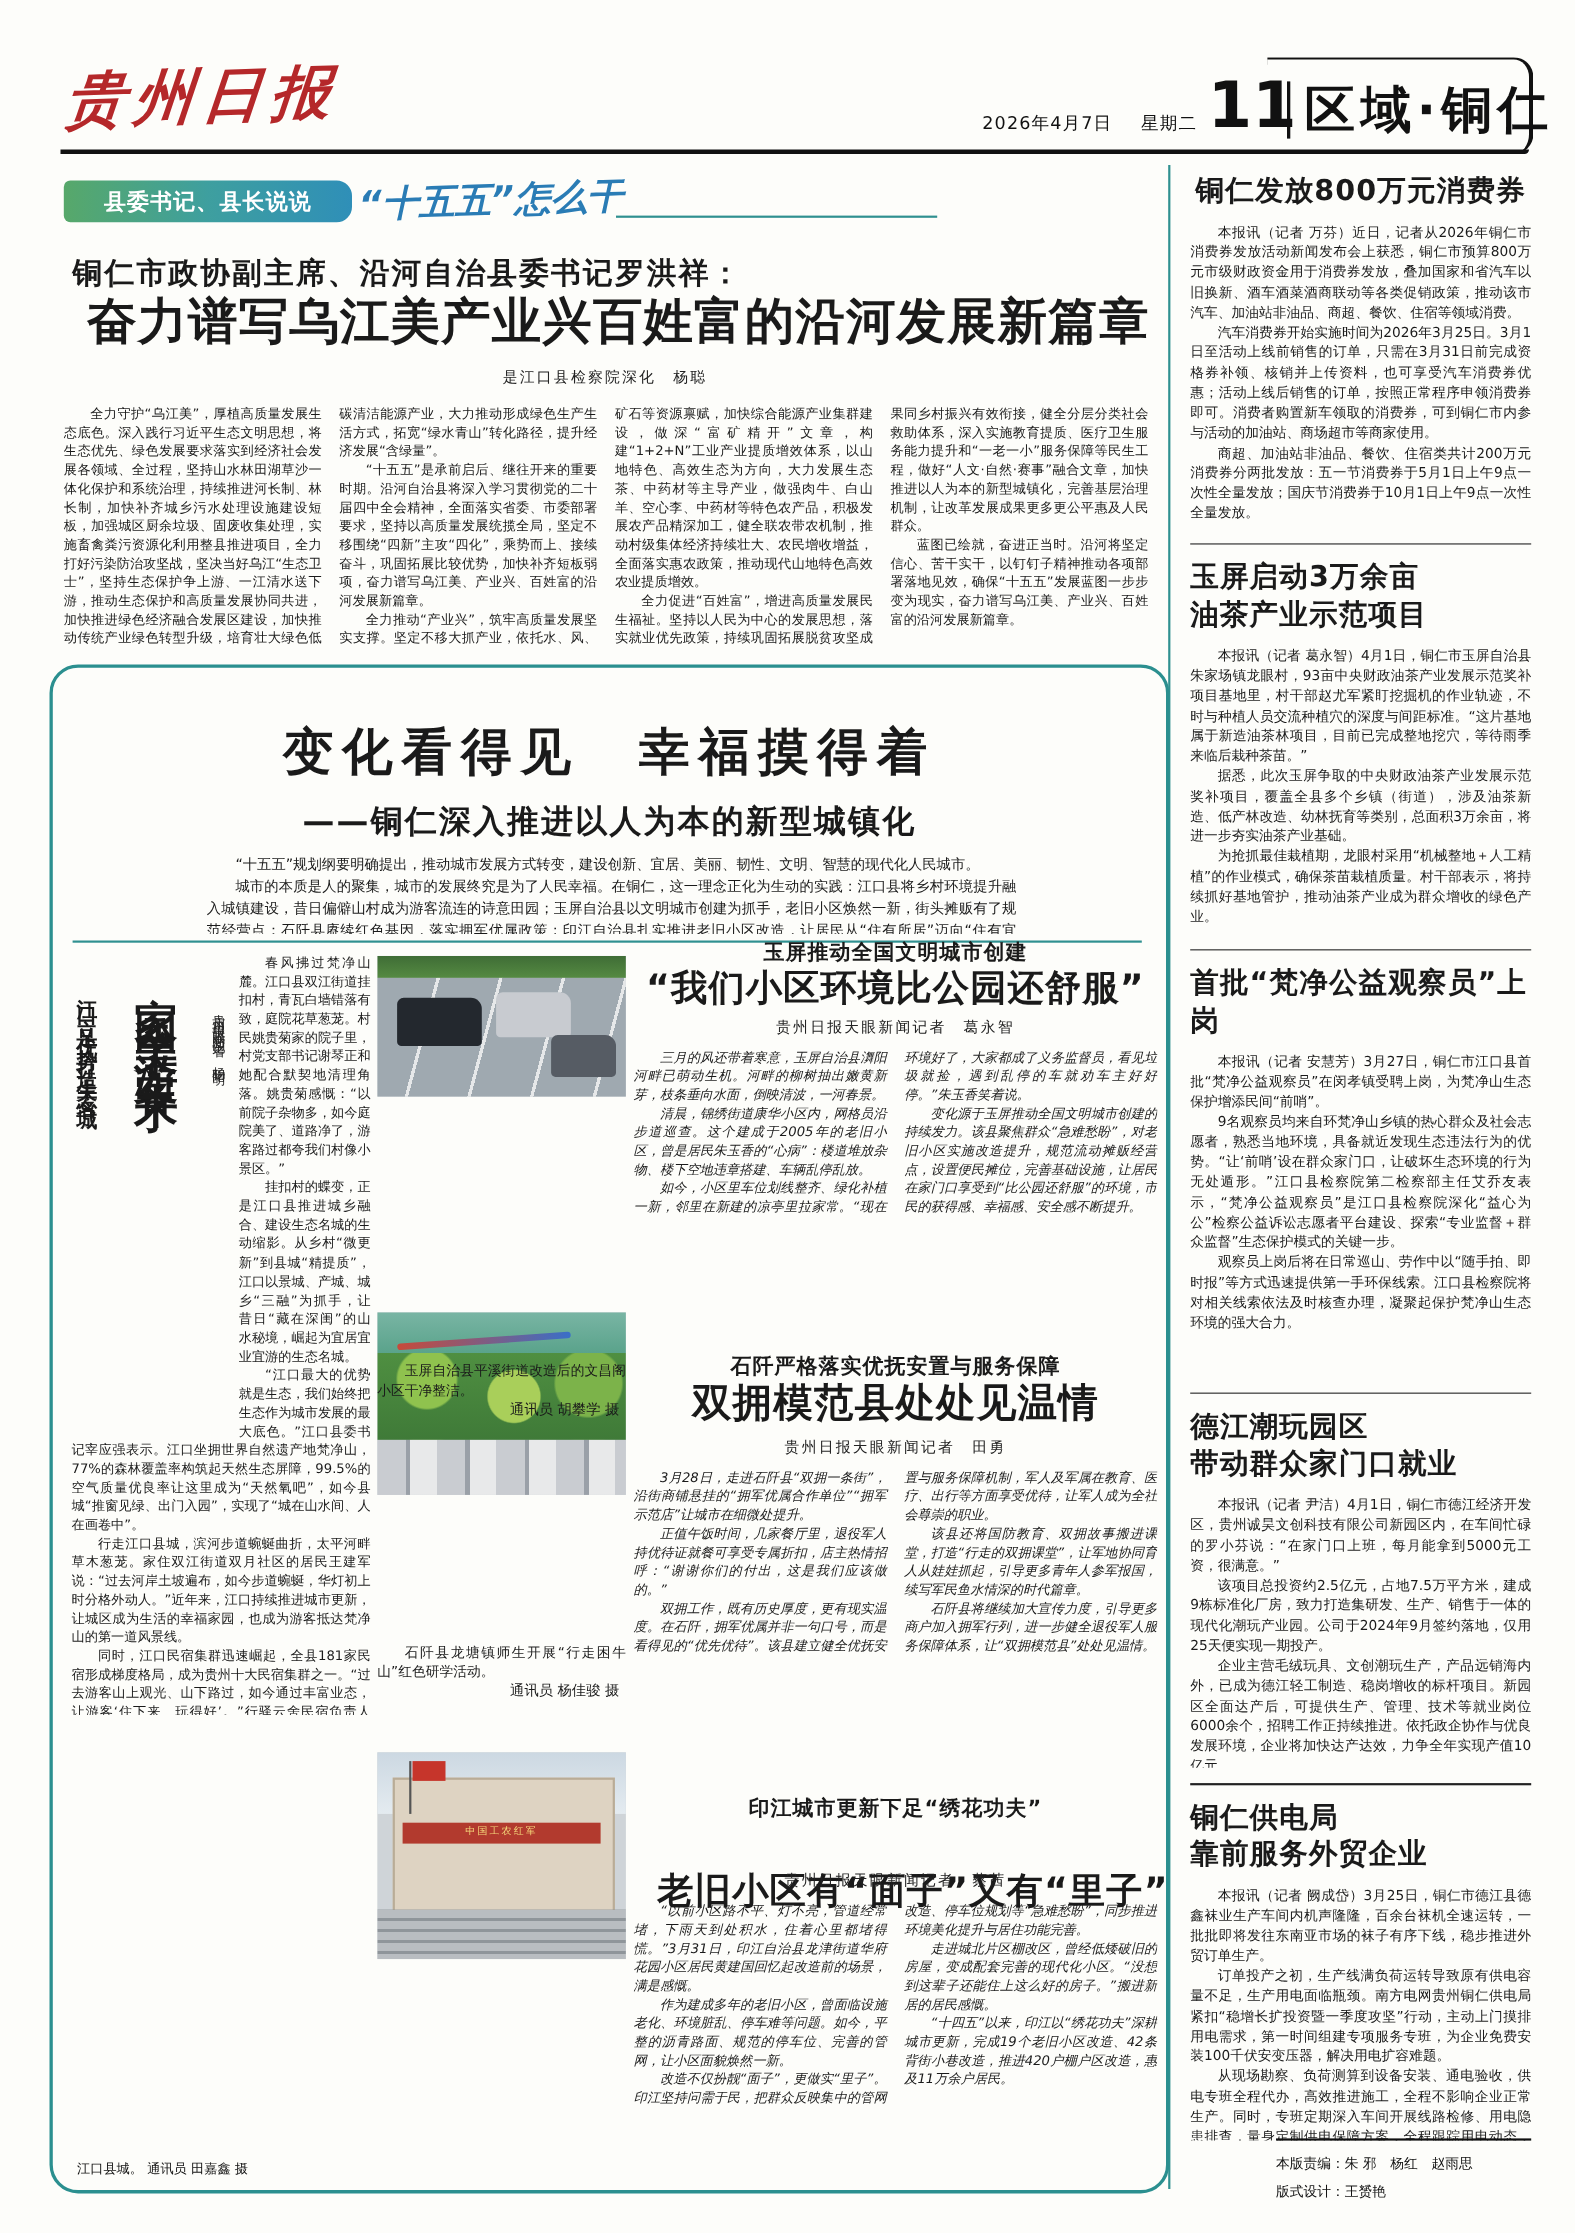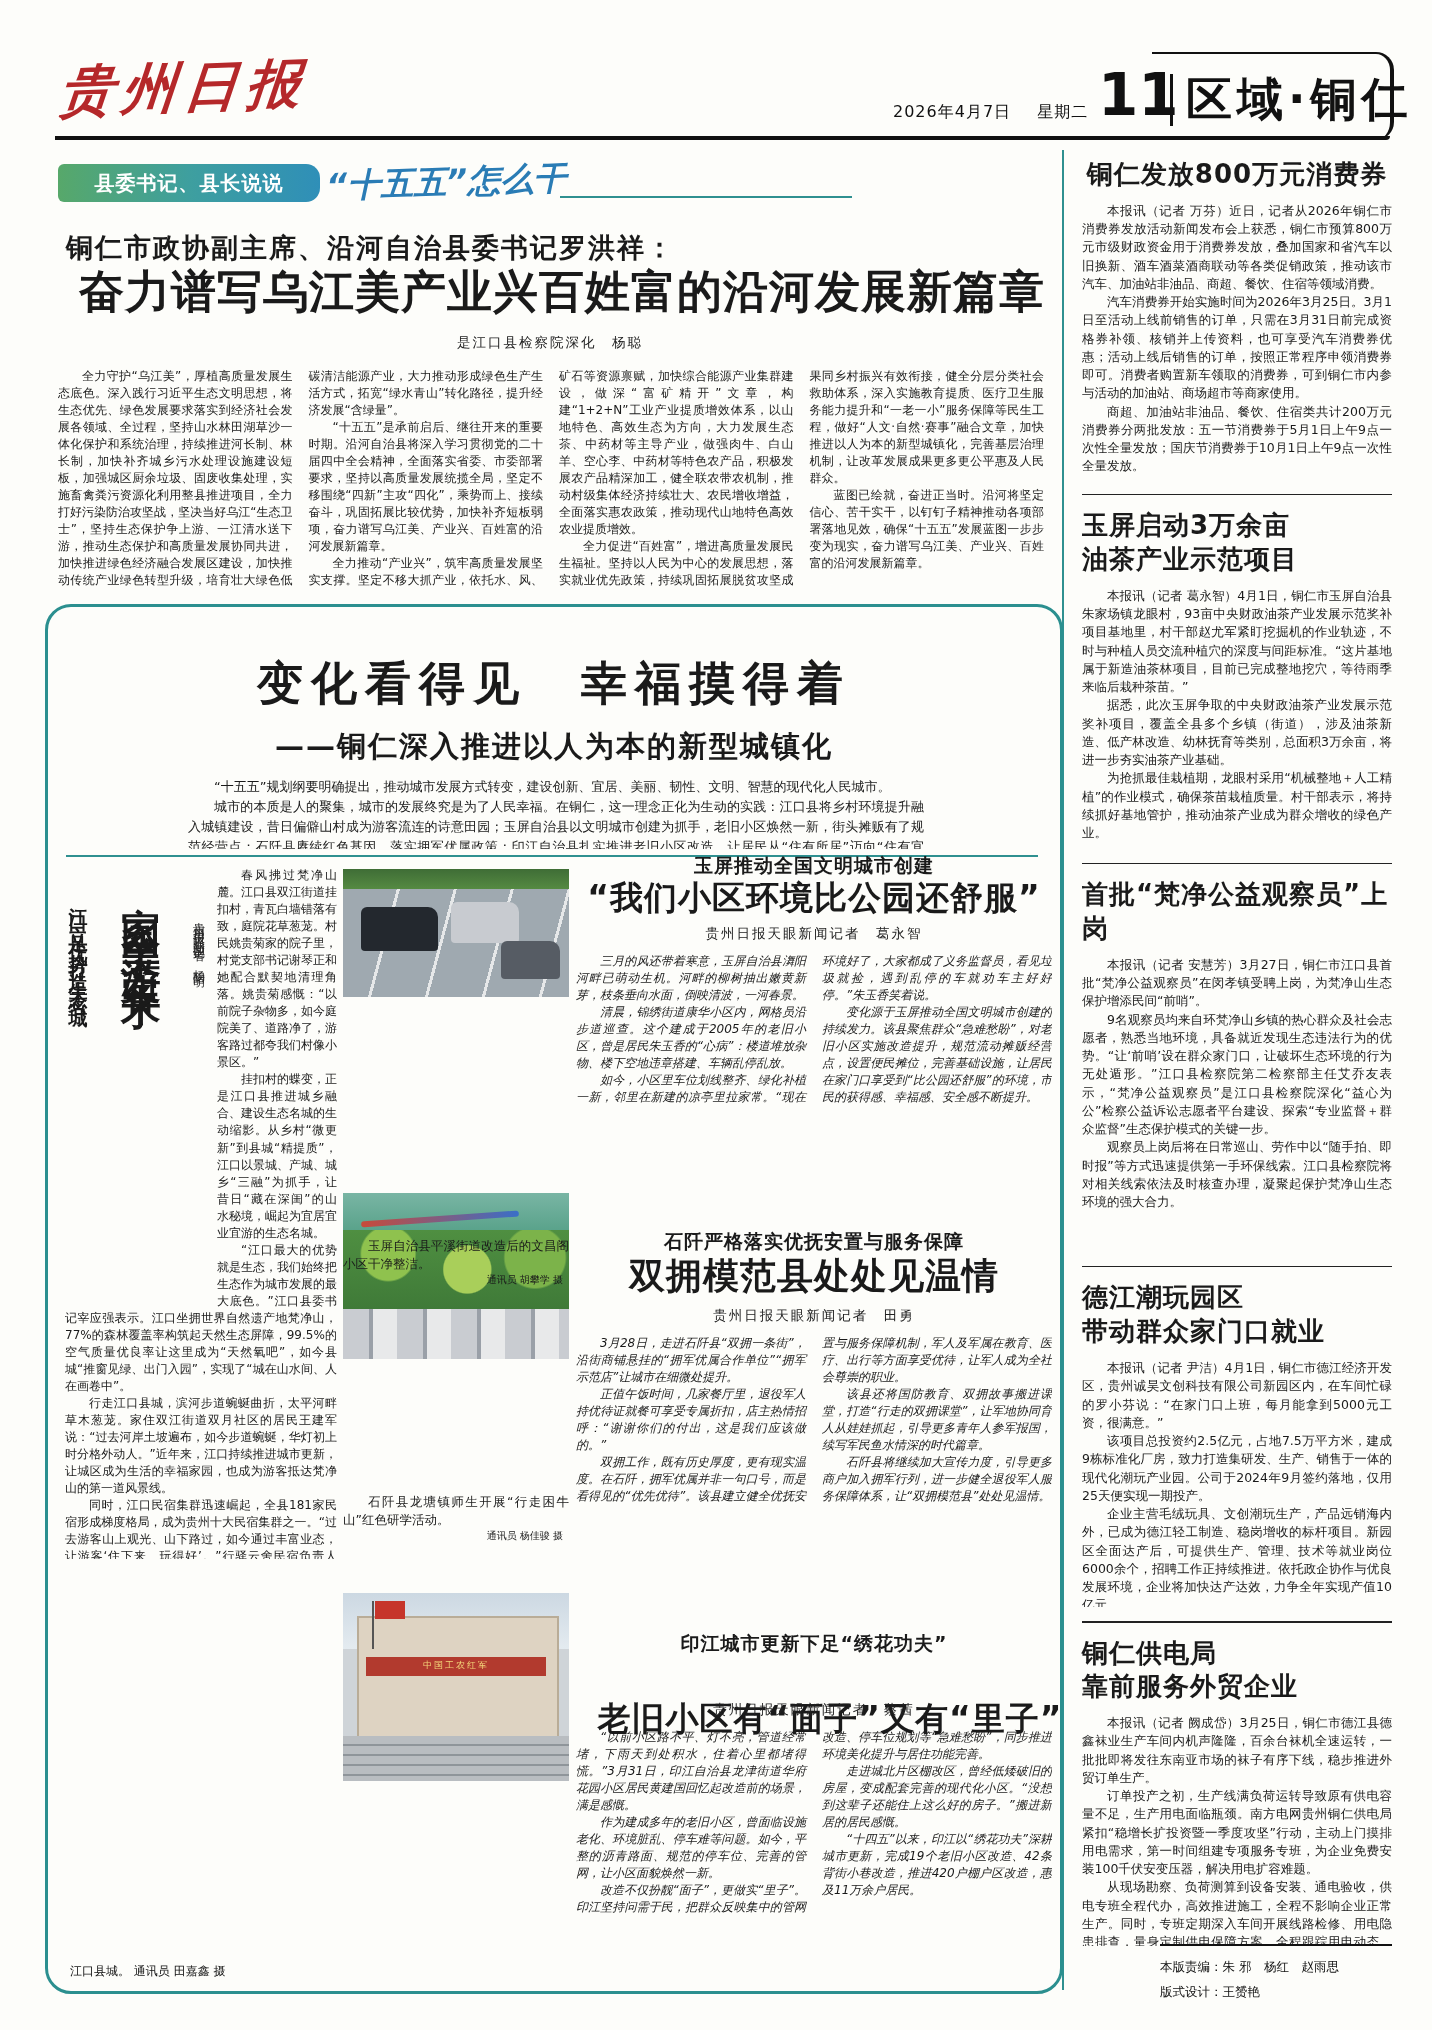"通讯员 胡攀学 摄" .credit-line { font-size: 10px -> 13px }
